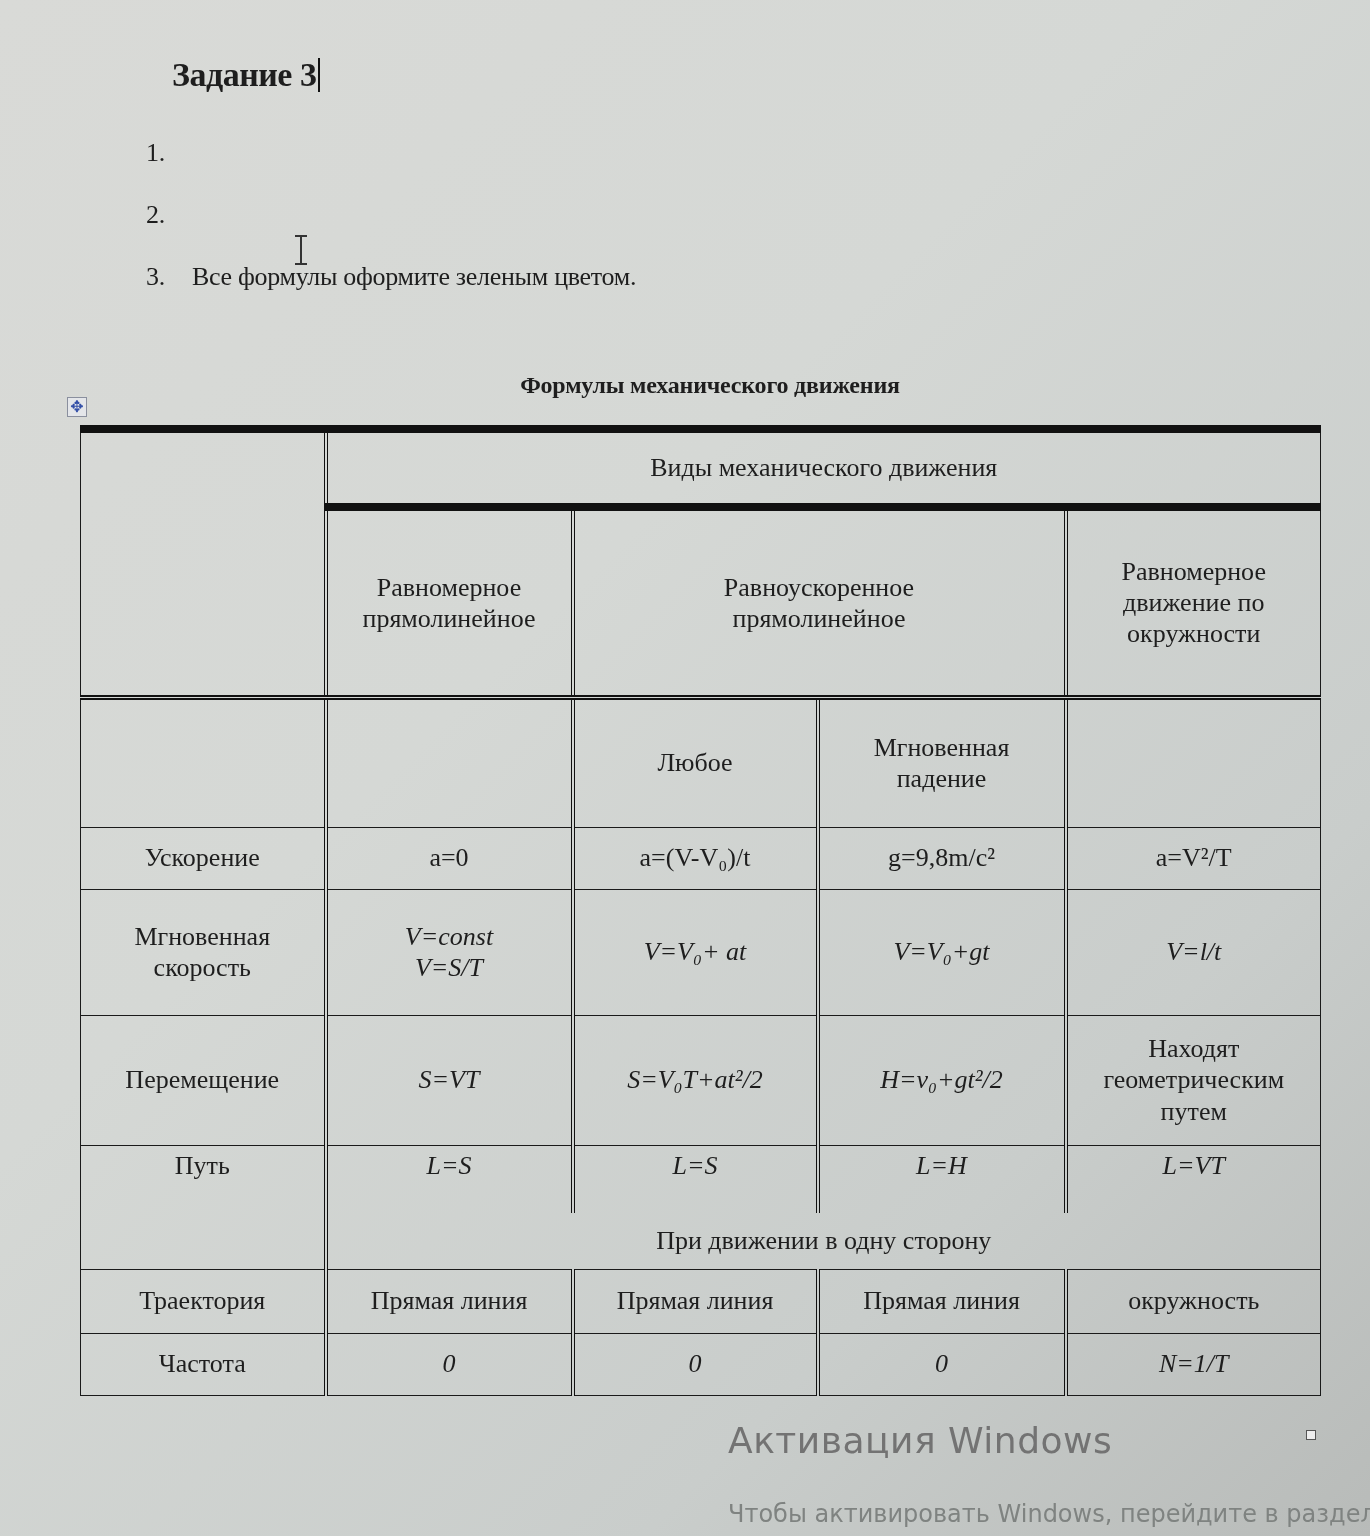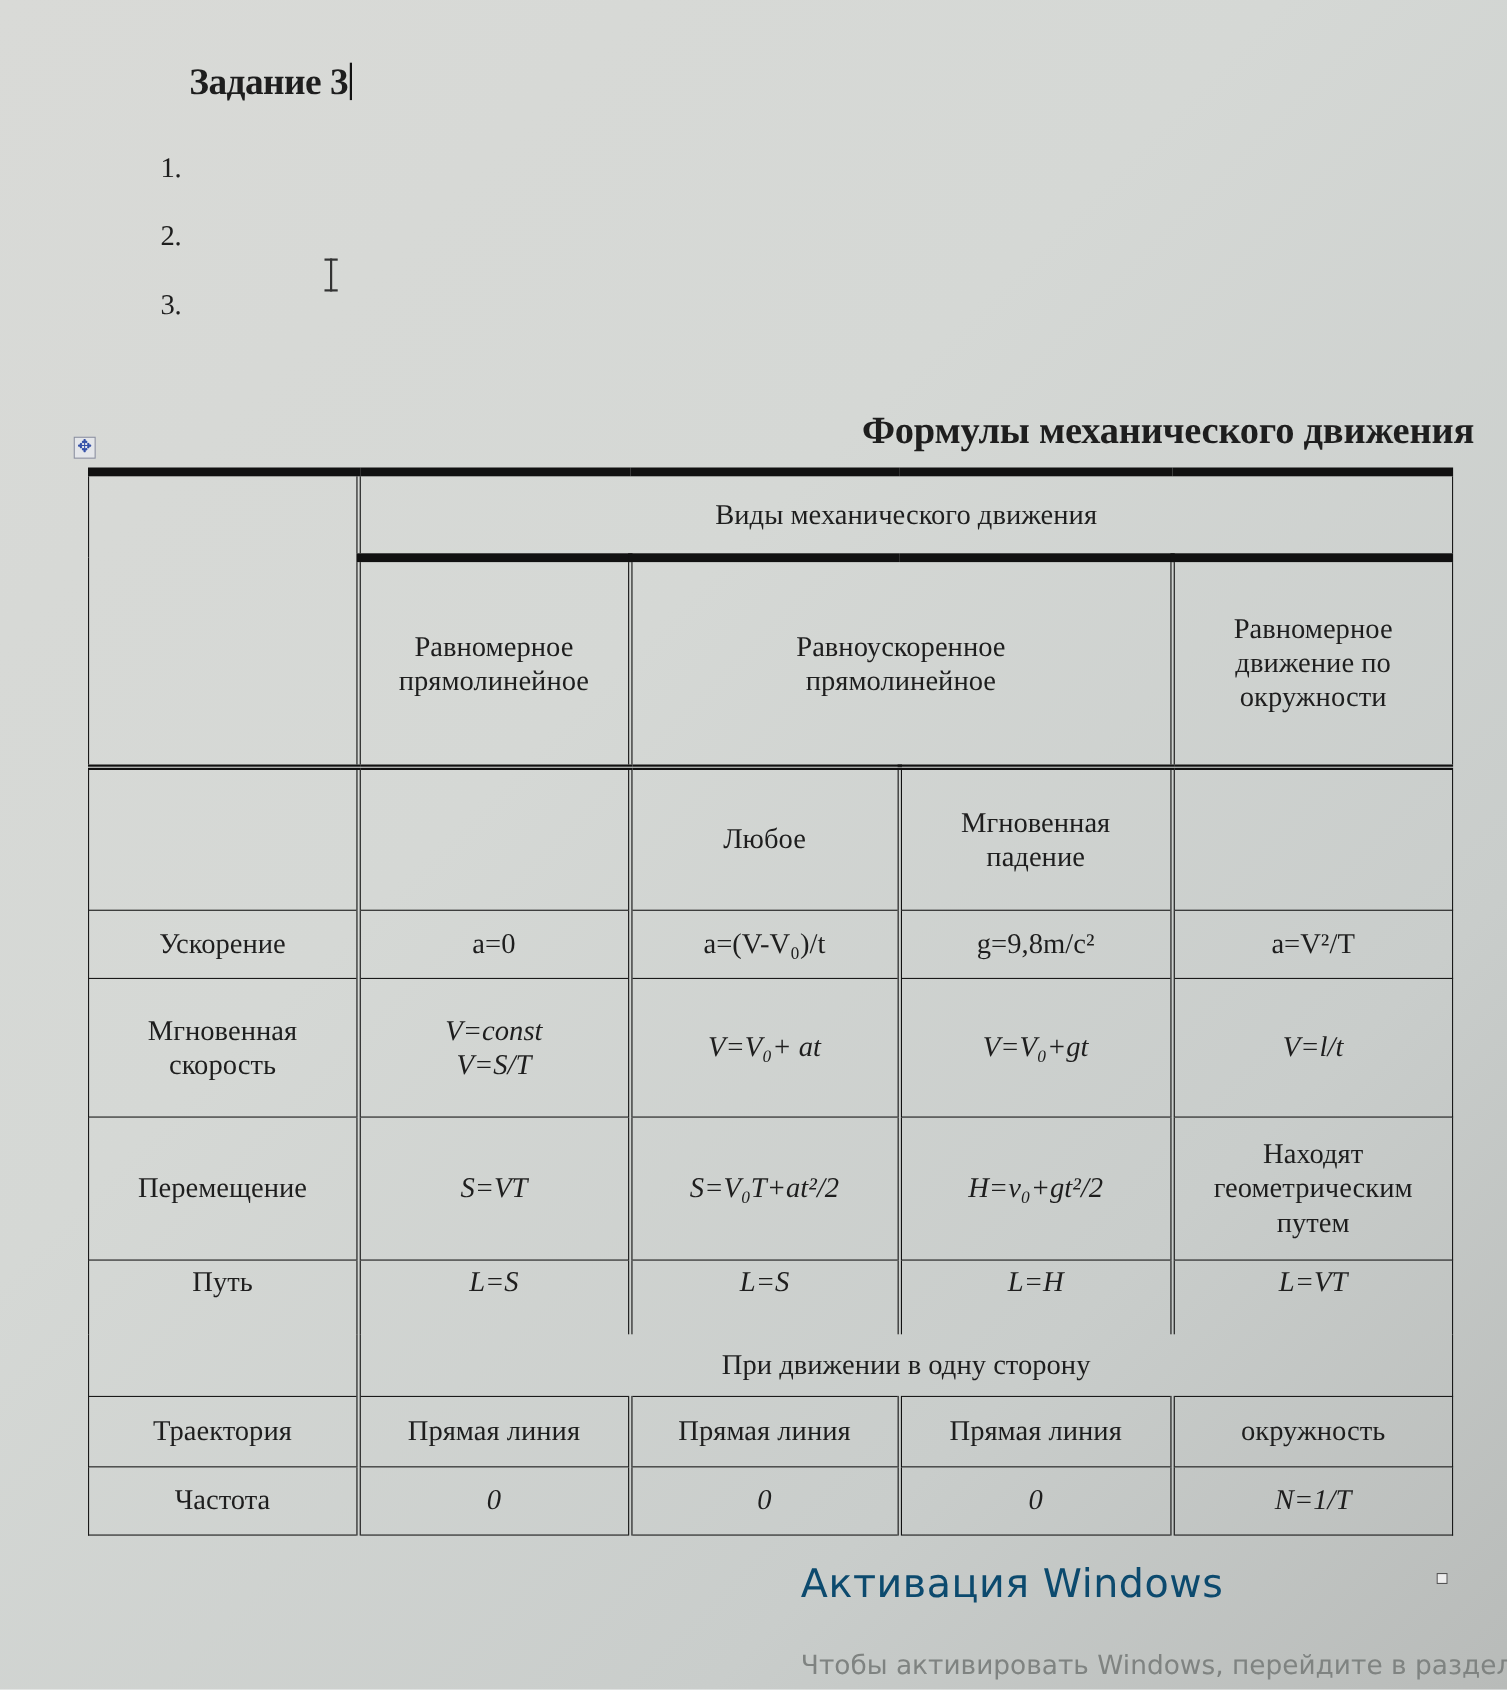"Все формулы оформите зеленым цветом." span { html: none -> <span>Все формулы оформите зеленым цветом.</span> }
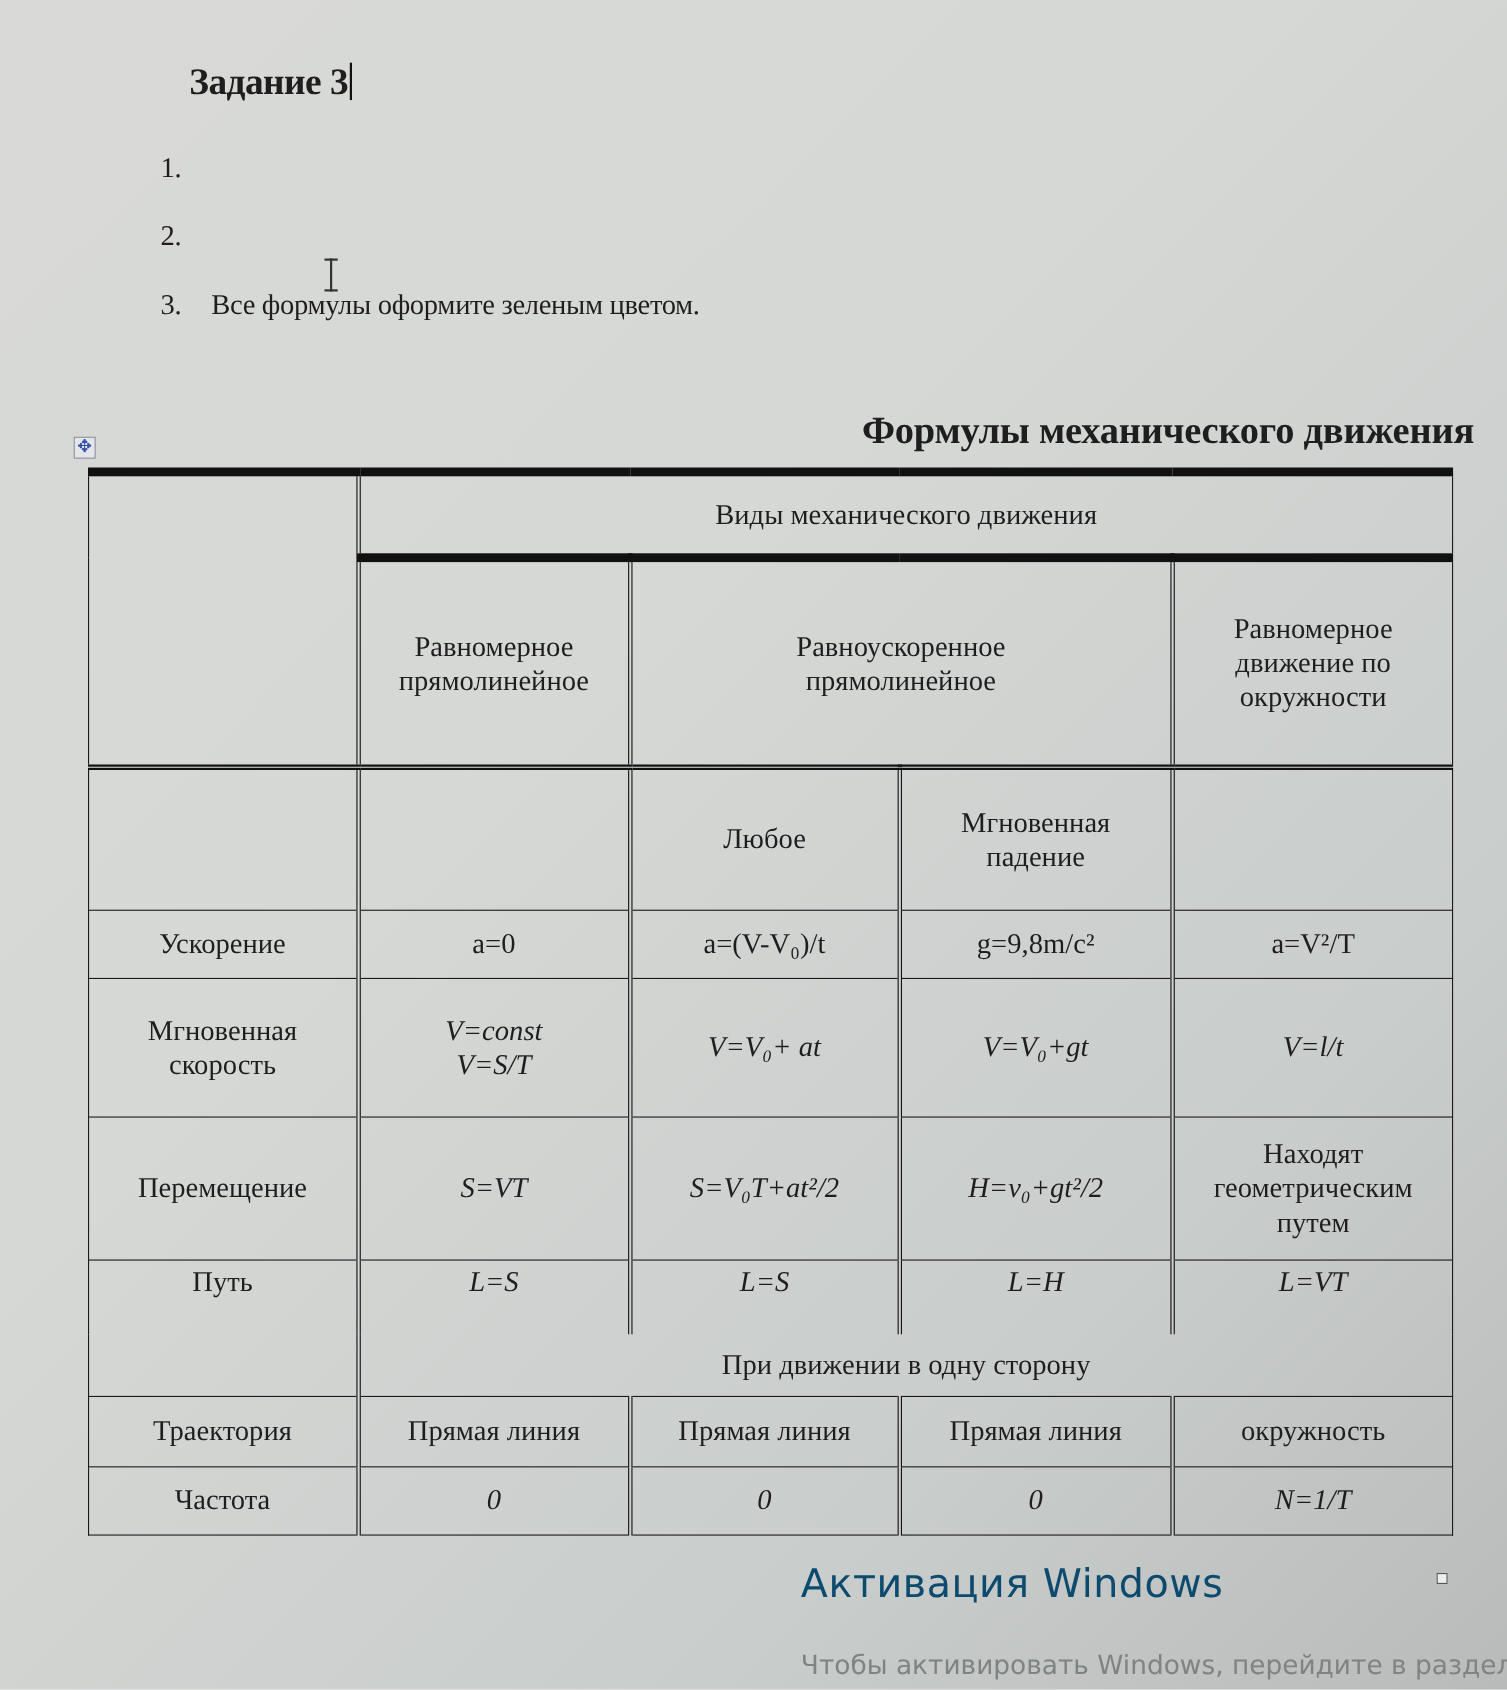"Формулы механического движения" .table-caption { font-size: 35px -> 24px; text-align: right -> center }
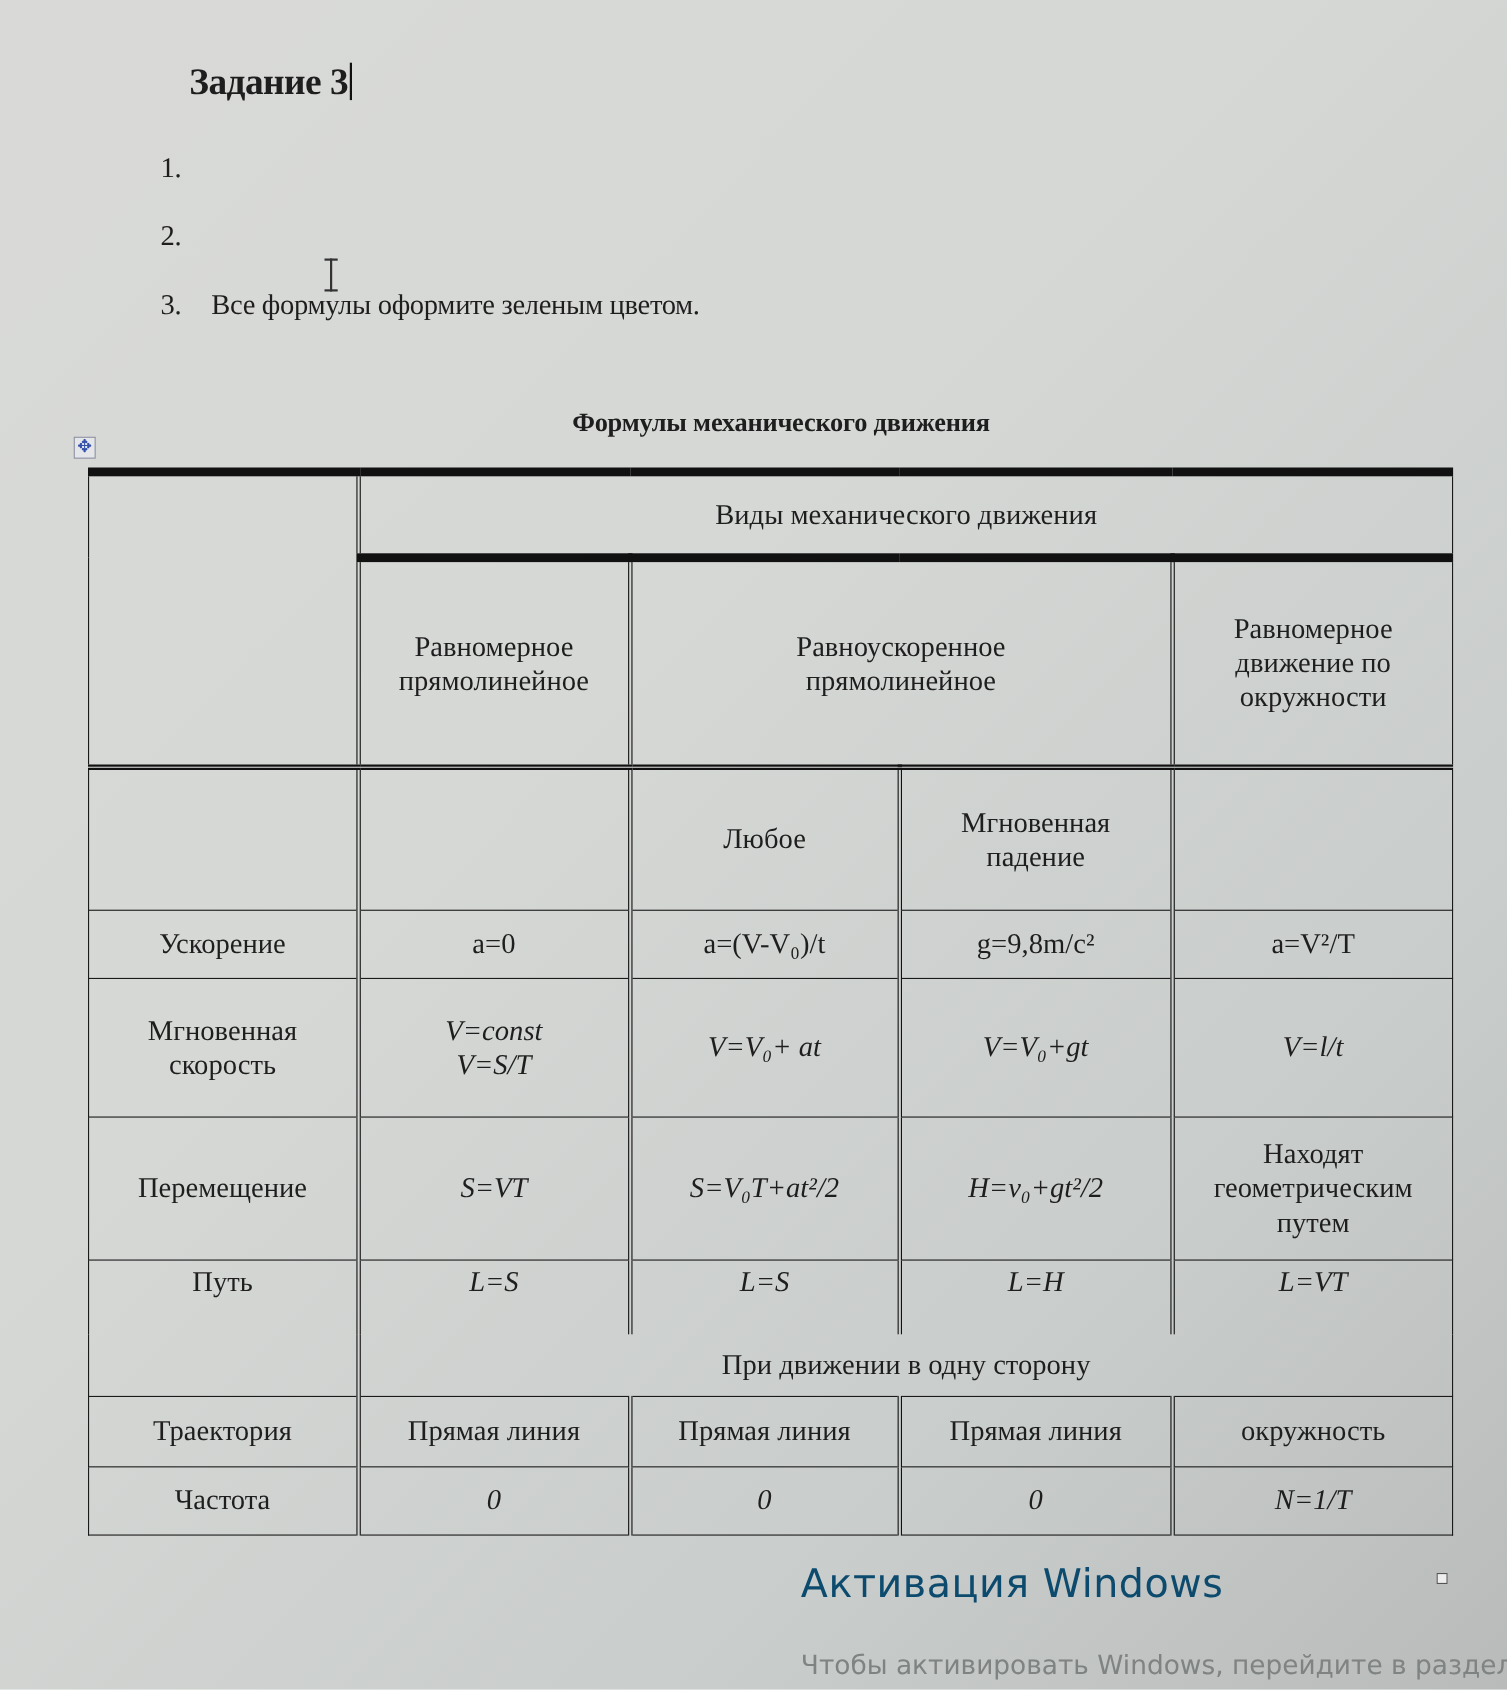"Активация Windows" .watermark-title { color: #0c4a6e -> #737373 }
